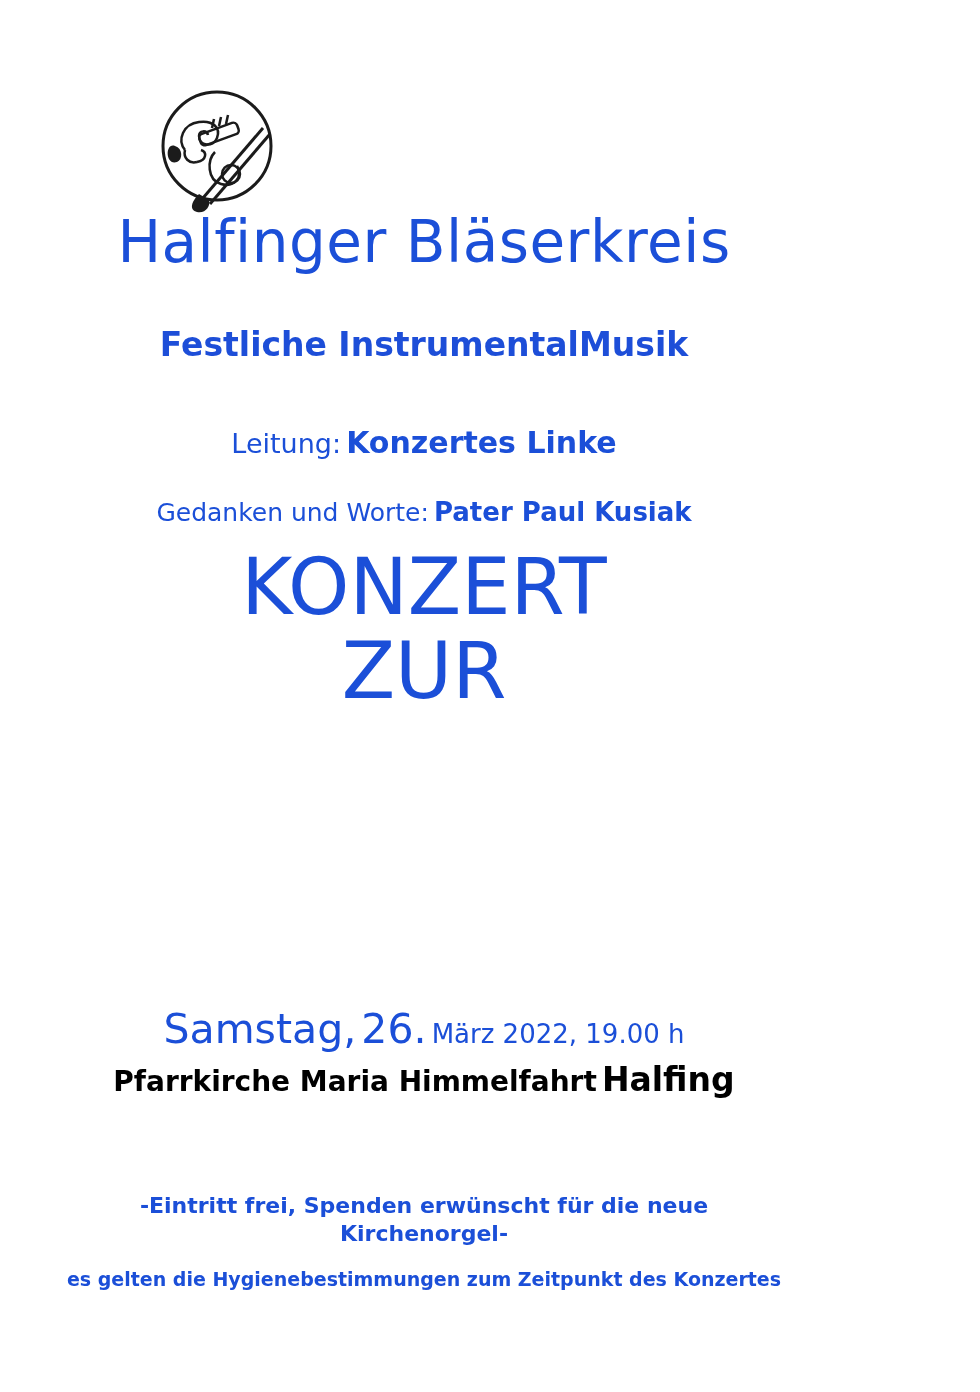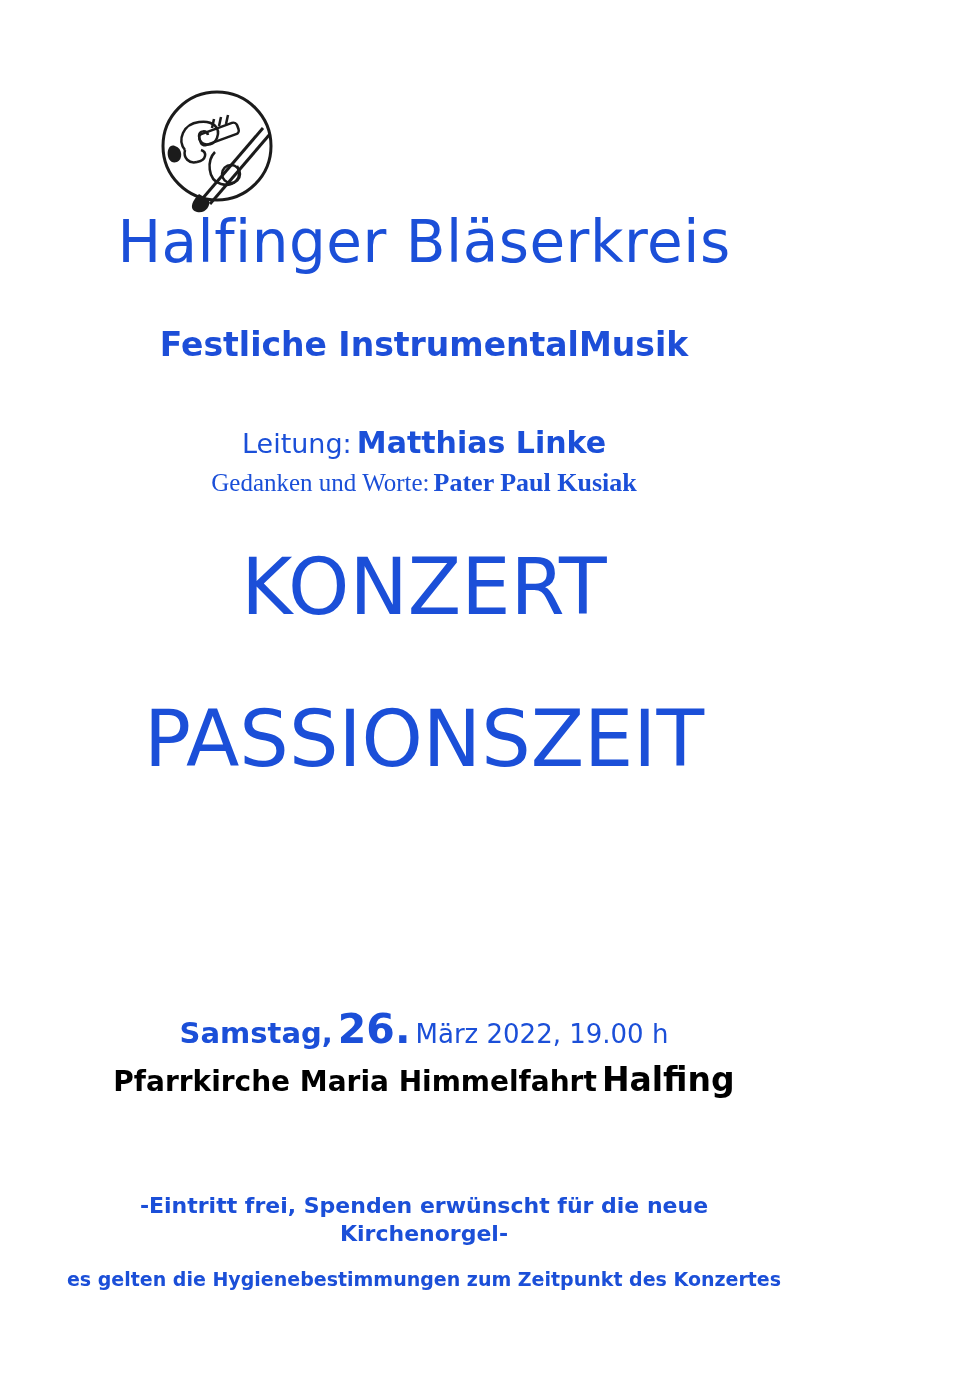"Matthias Linke" span.credit-value { text: Matthias -> Konzertes }
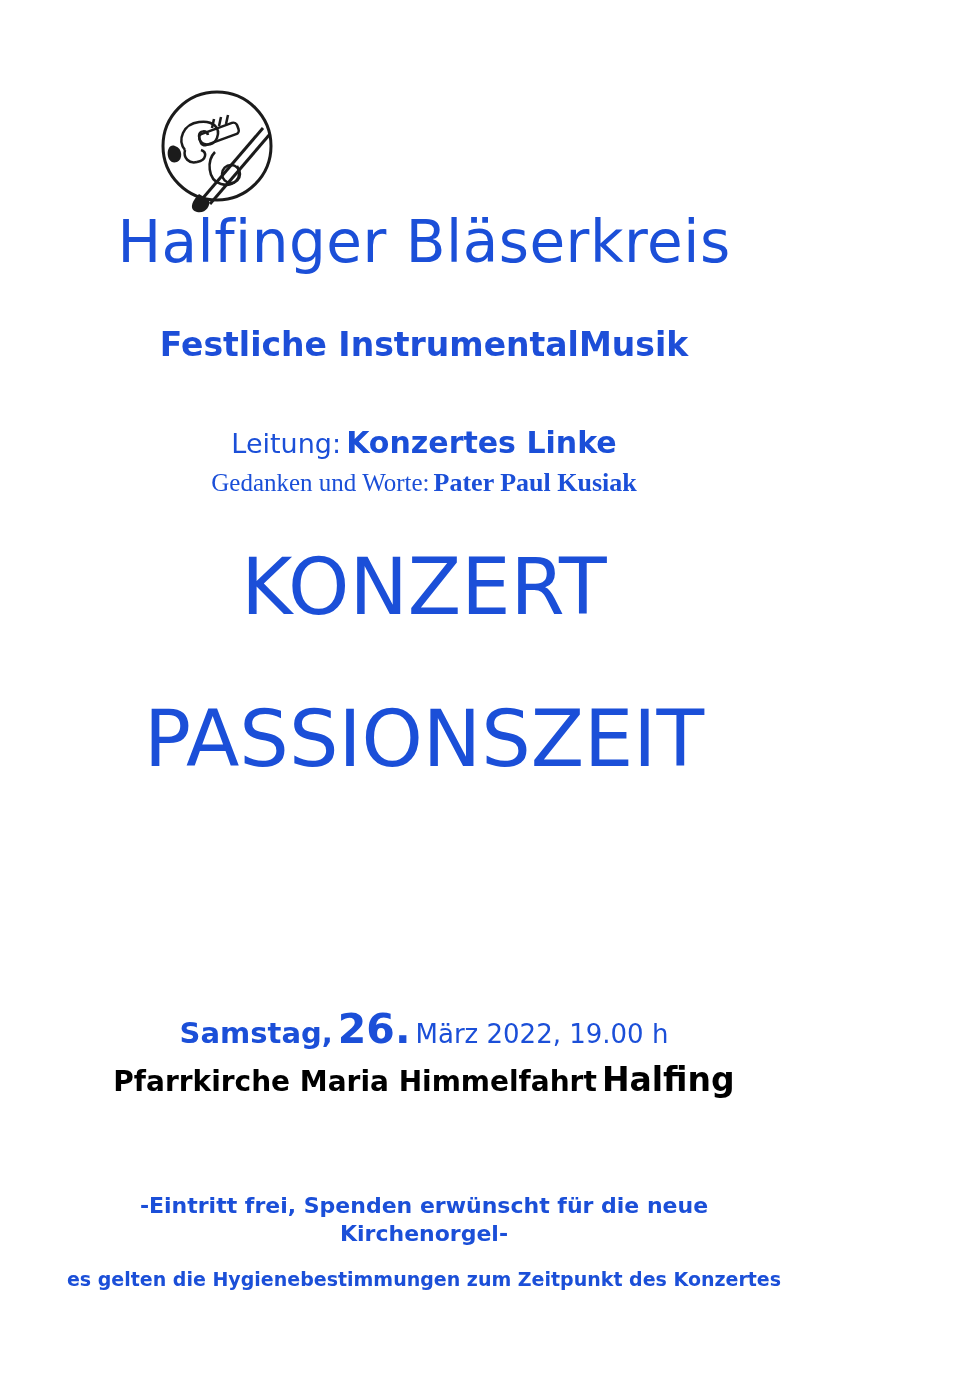"Gedanken und Worte: Pater Paul" .credit-line.worte { font-family: Liberation Serif, serif -> none; top: 468px -> 497px }
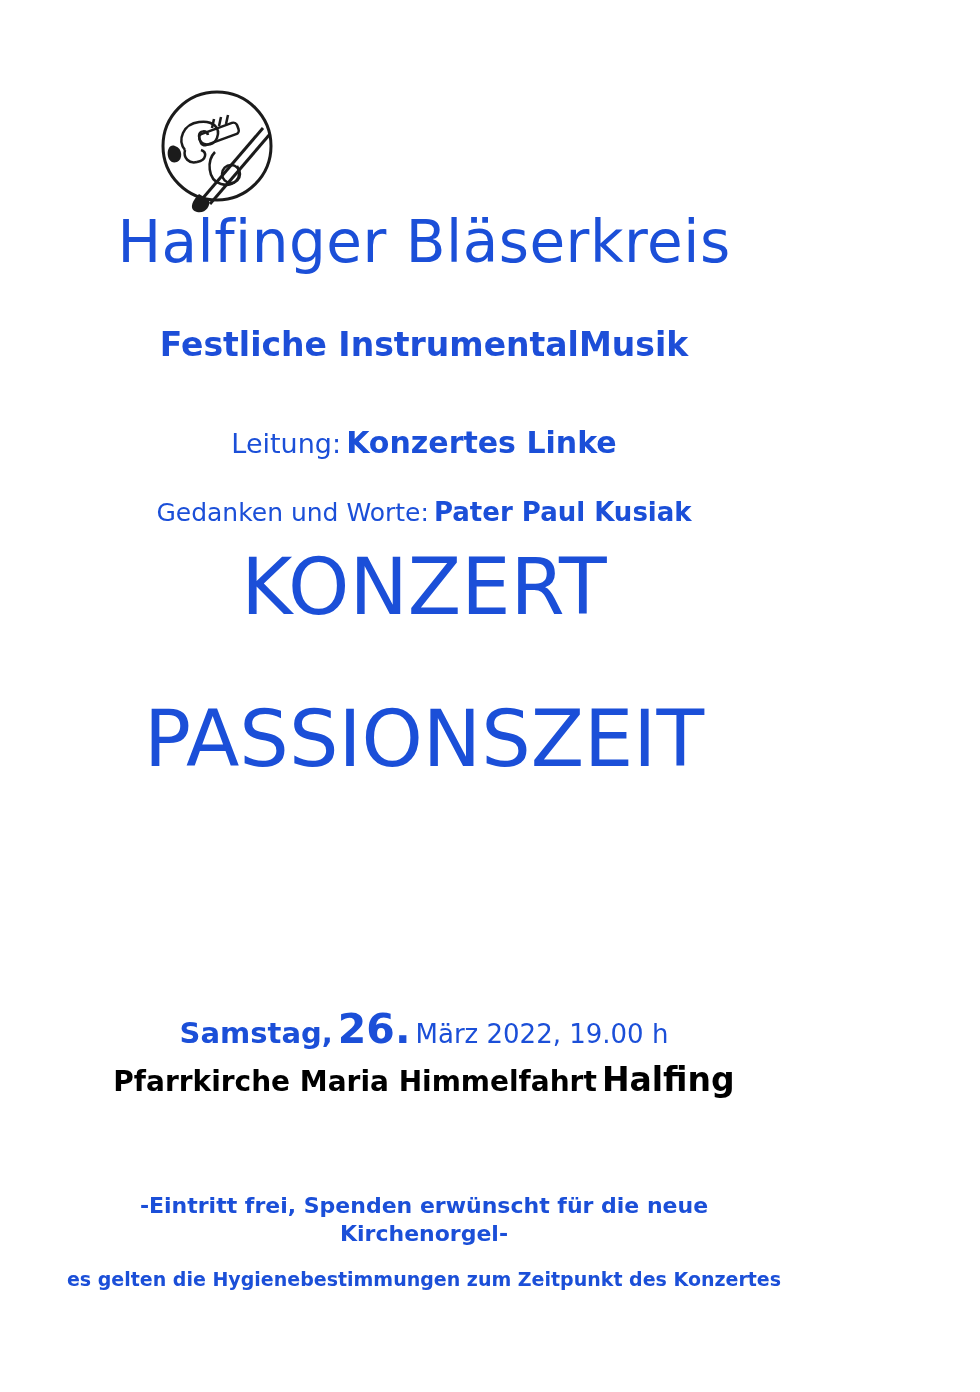"ZUR" span.l2 { html: none -> <span>ZUR</span> }
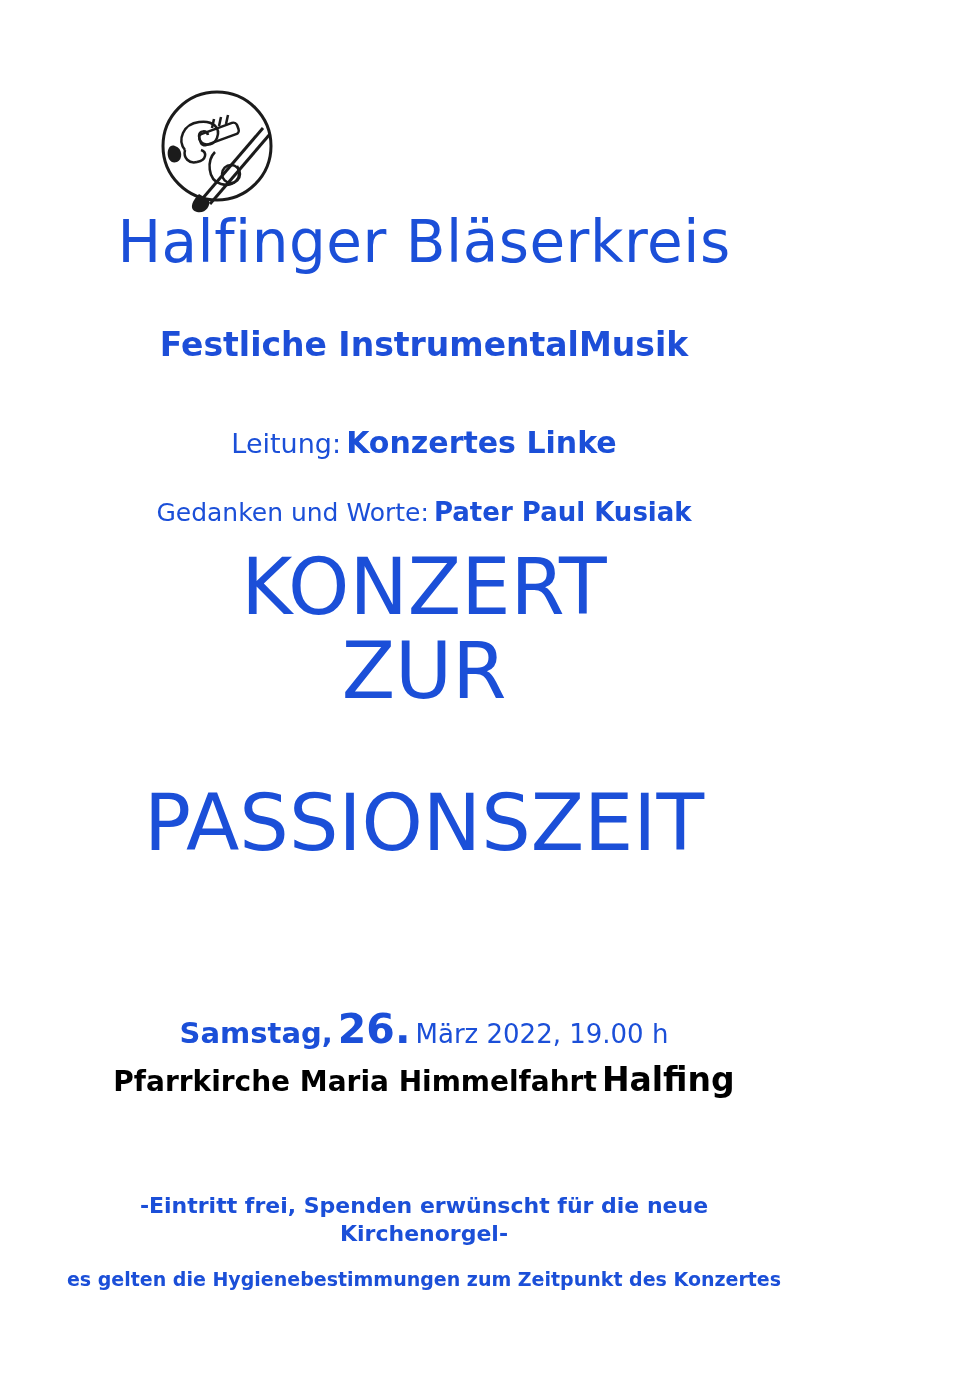"PASSIONSZEIT" span.l3 { html: <span>PASSIONSZEIT</span> -> none }
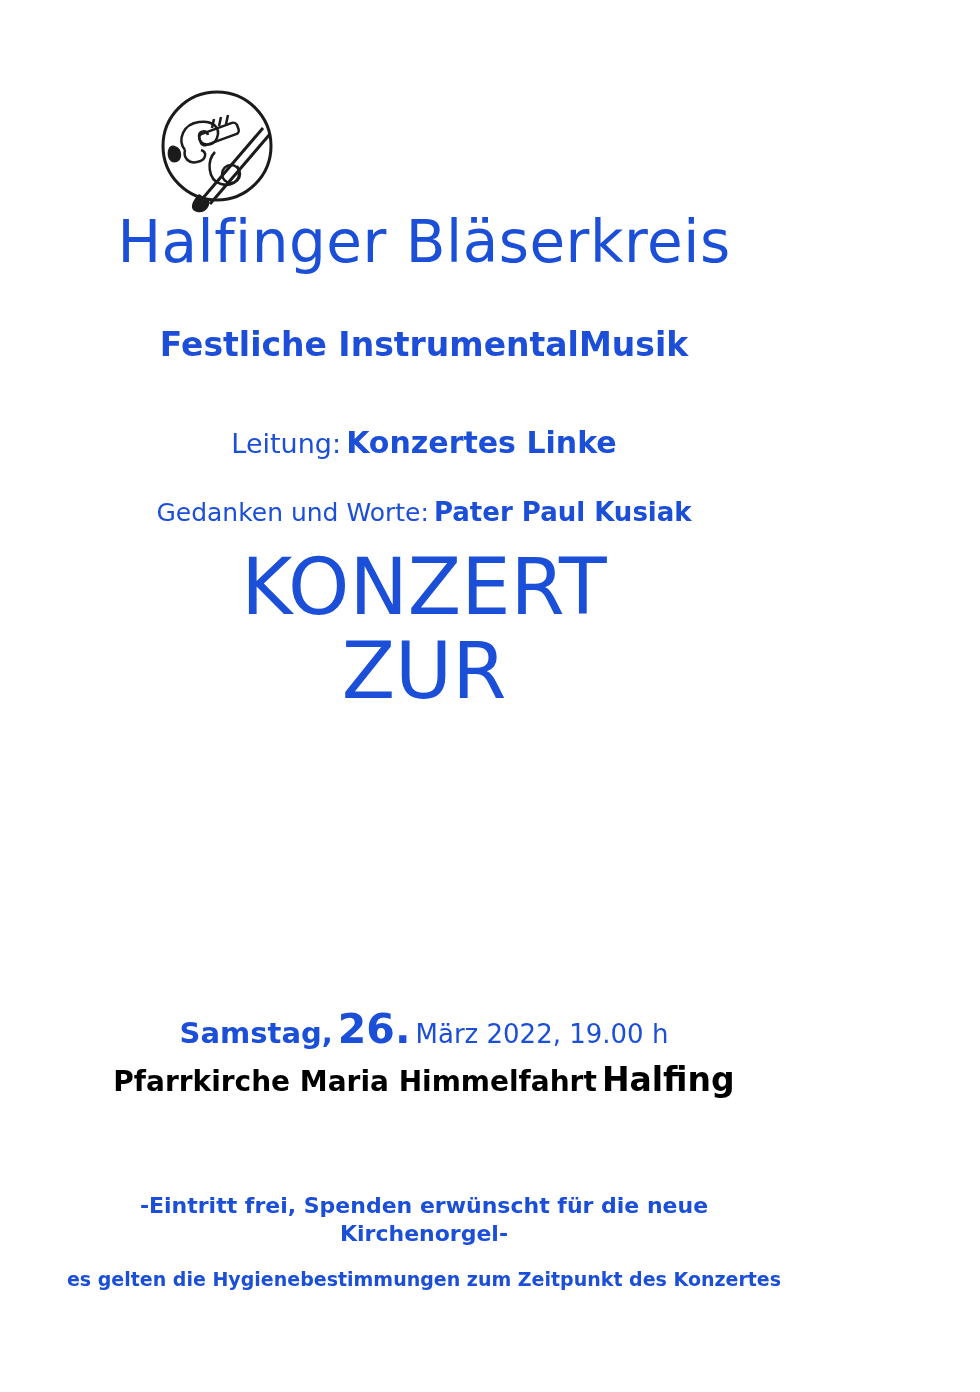"Samstag," .date-line .d-a { font-size: 29px -> 41px; font-weight: bold -> normal }
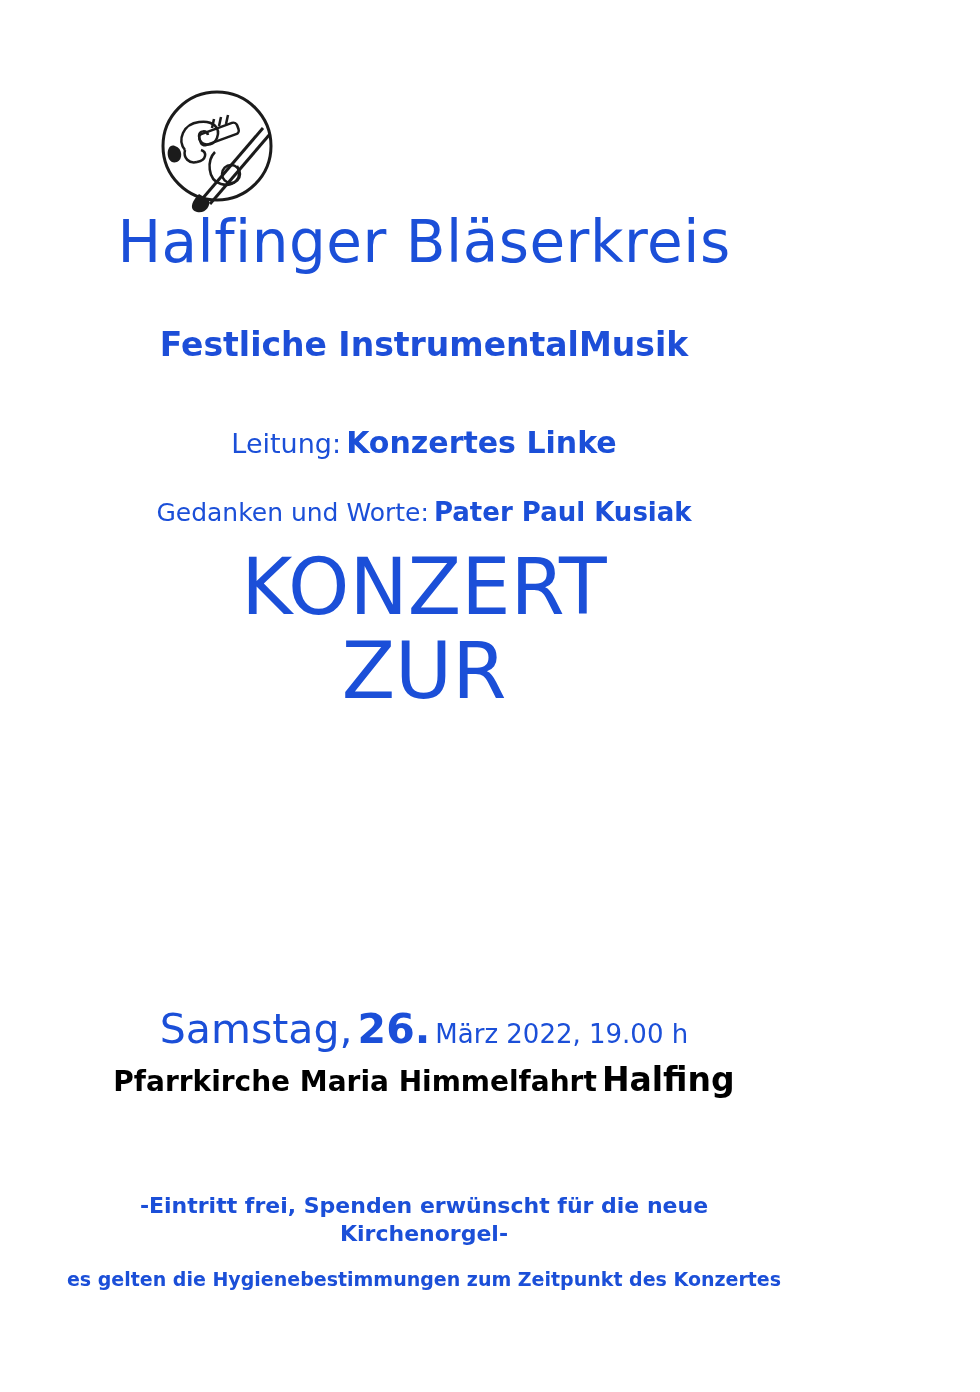"26." .date-line .d-b { font-weight: bold -> normal }
